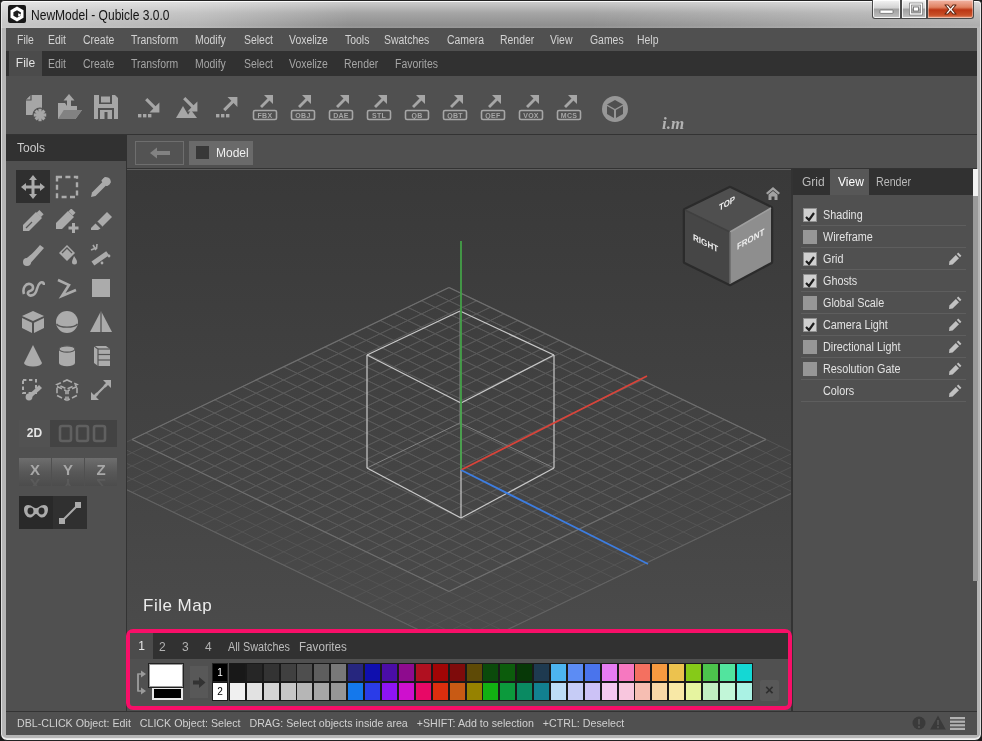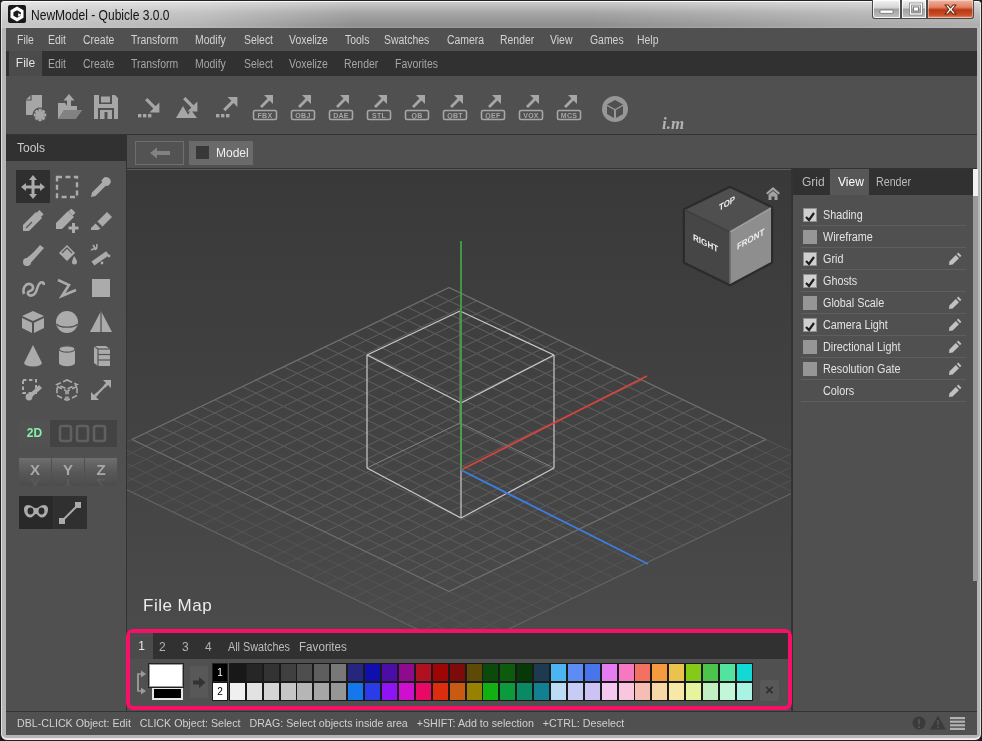"2D" div { color: #86efac -> #e5e5e5 }
